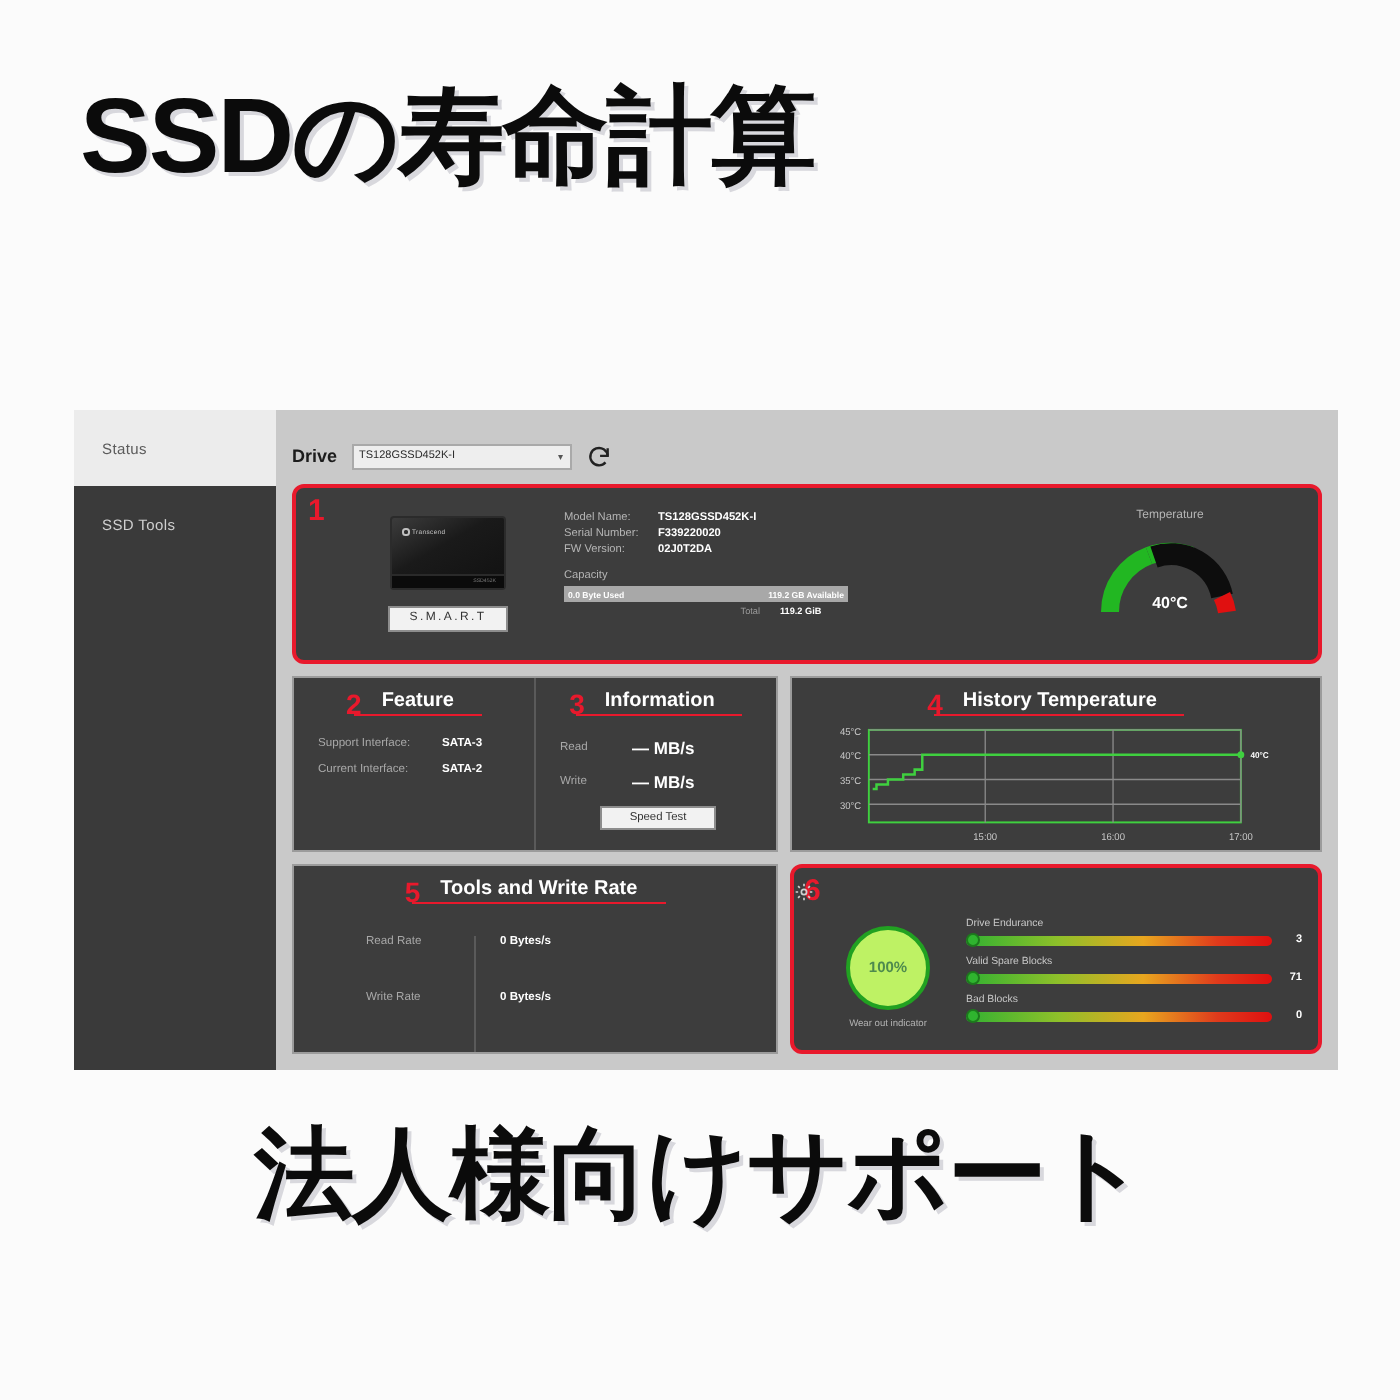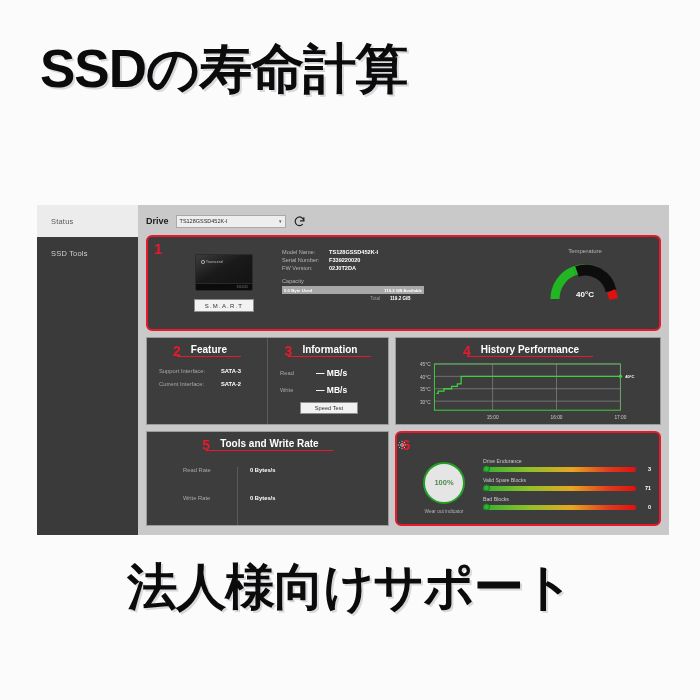"Status" .side-item { height: 32px -> 38px }
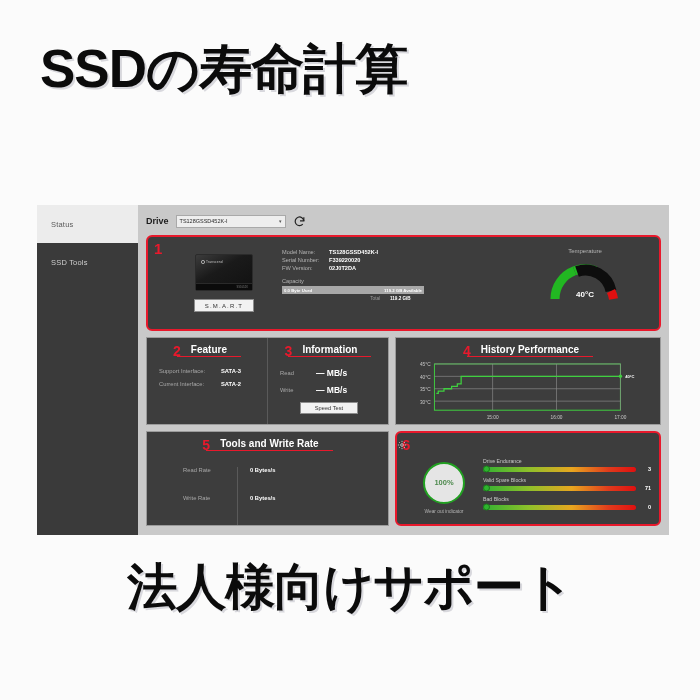"Drive" .drivebar { margin-top: none -> 8px }
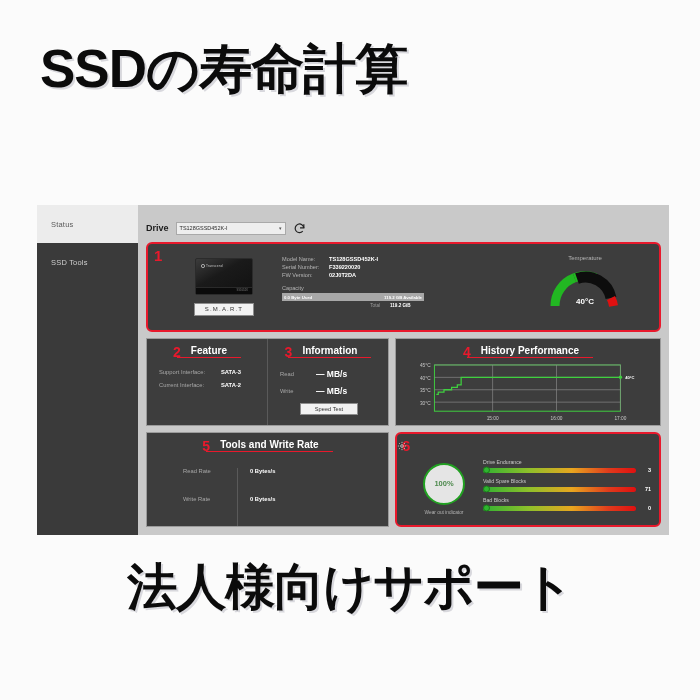"History Performance" span.title { text: Performance -> Temperature }
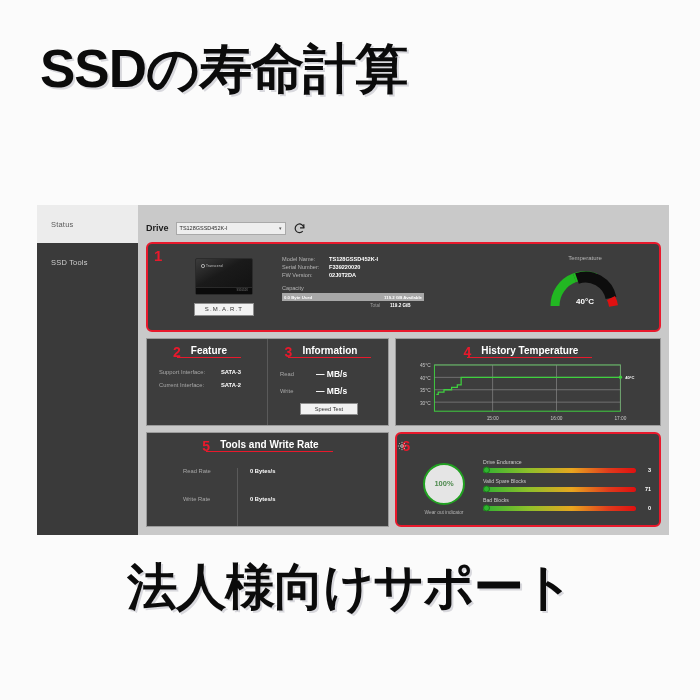"100%" .wear-circle { background: #e5e5e5 -> #bef264 }
